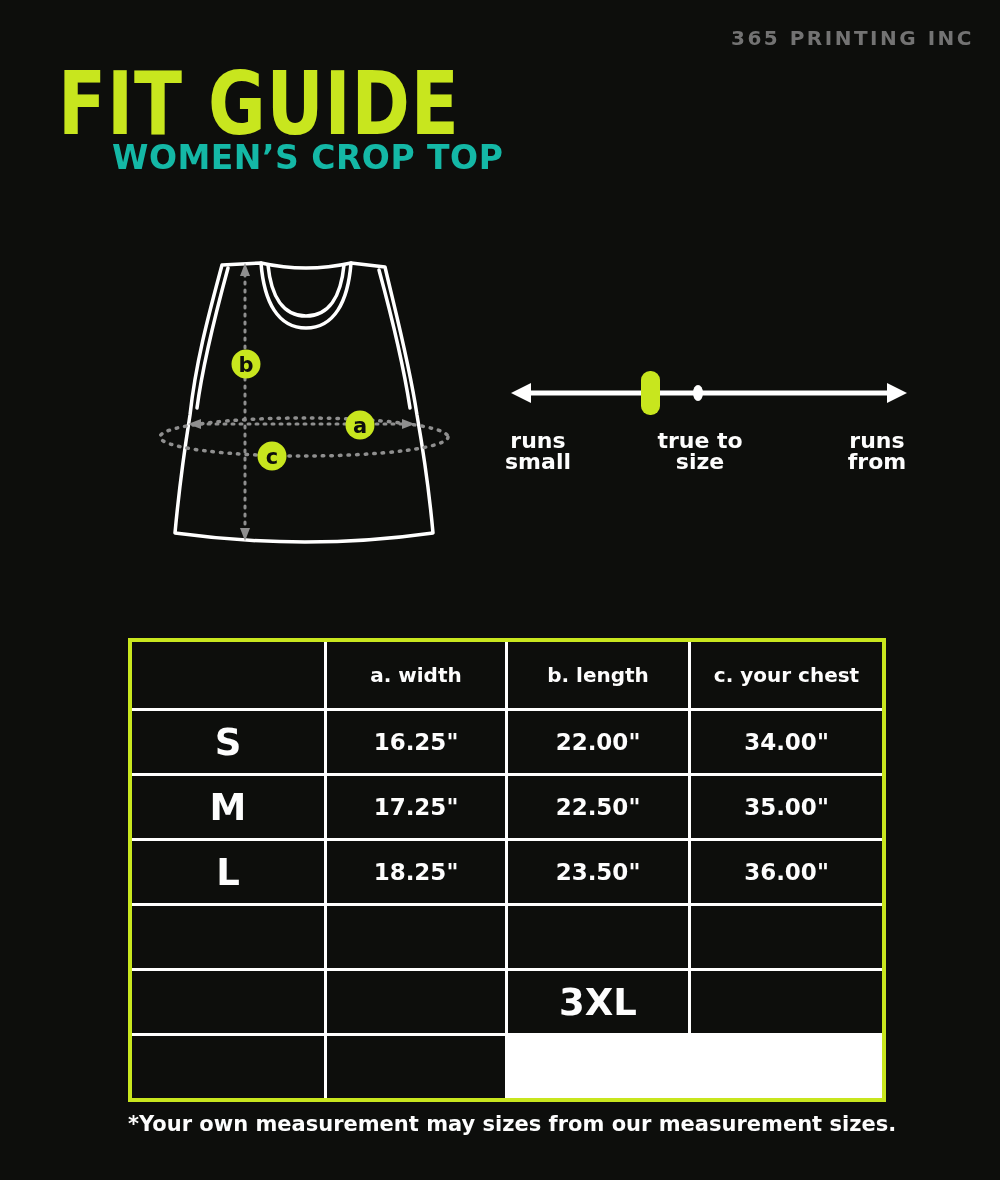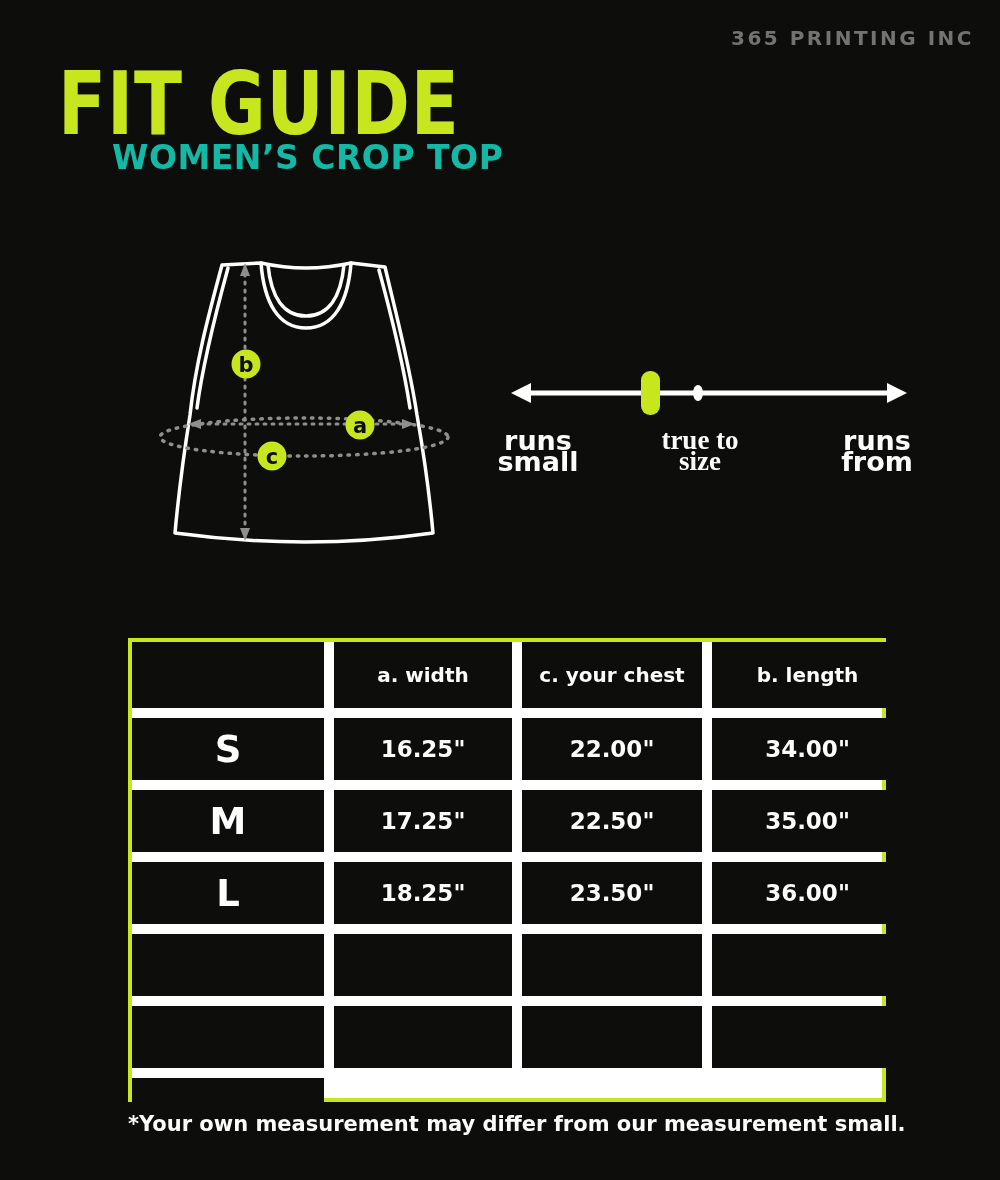"runs" .scale-label { font-size: 27px -> 22px }
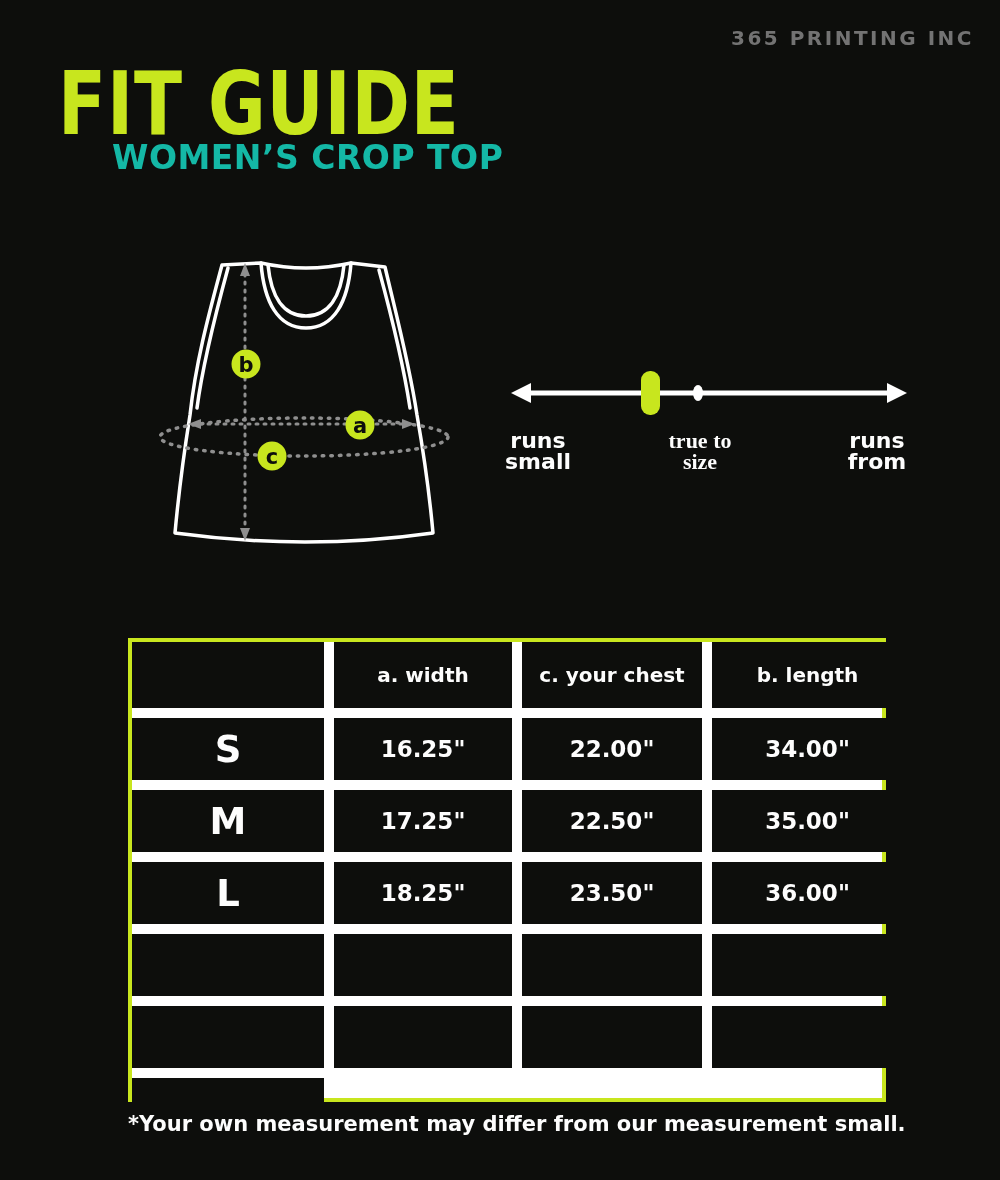"true to" .scale-label.center { font-family: Liberation Serif, serif -> none }
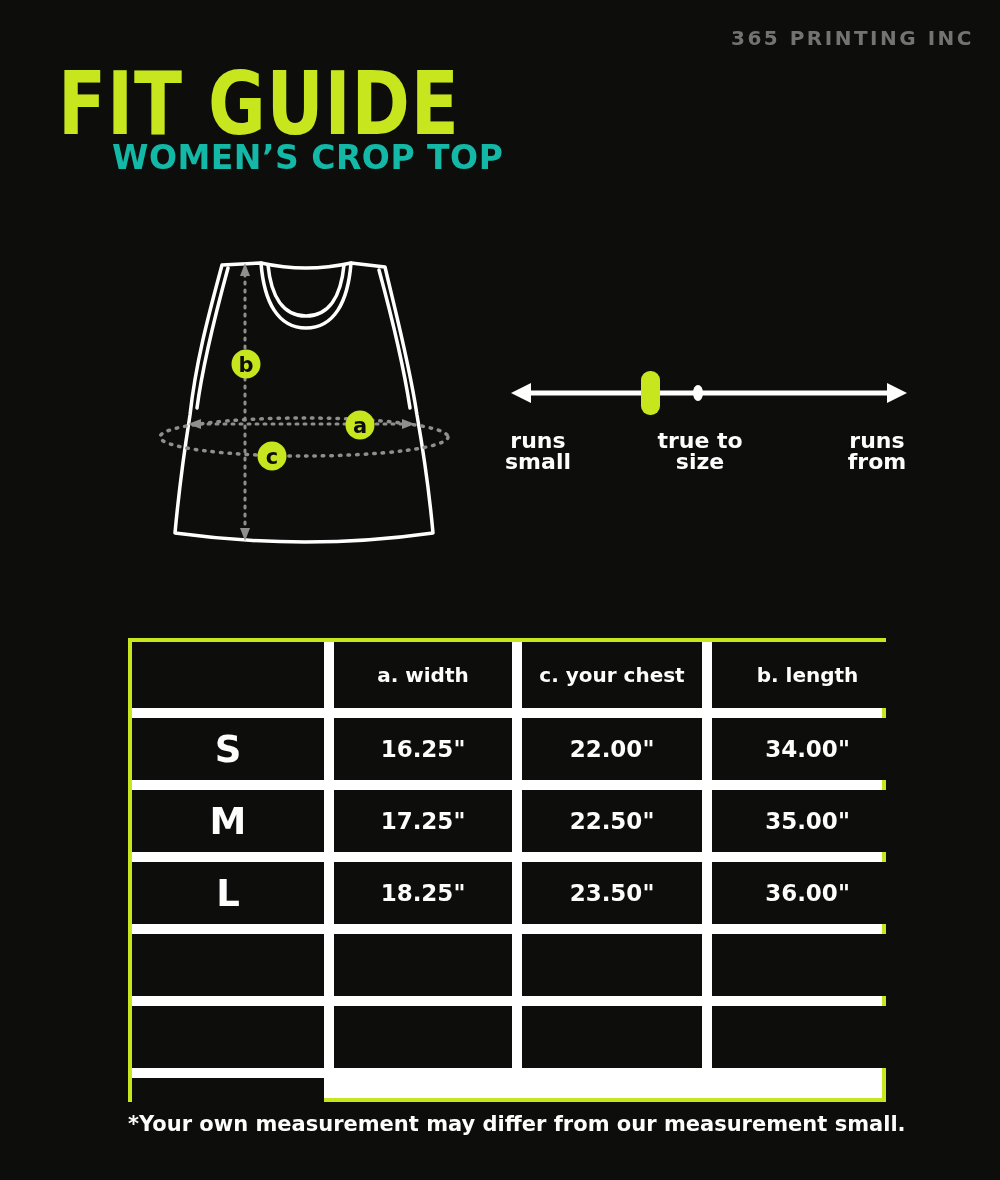"a. width" .size-table { gap: 10px -> 3px }
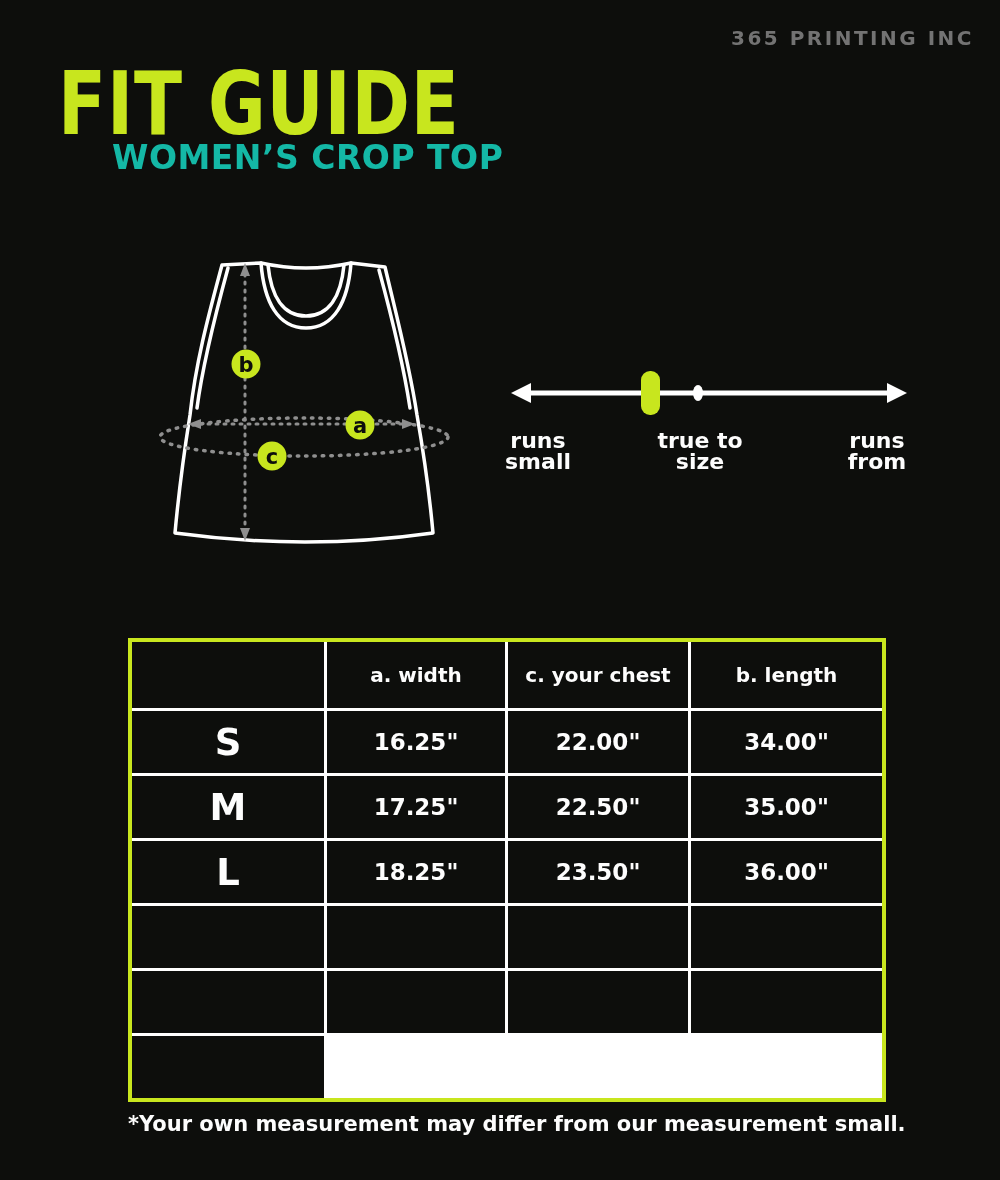"c. your chest" div.cell { order: before "b. length" -> after "b. length" }
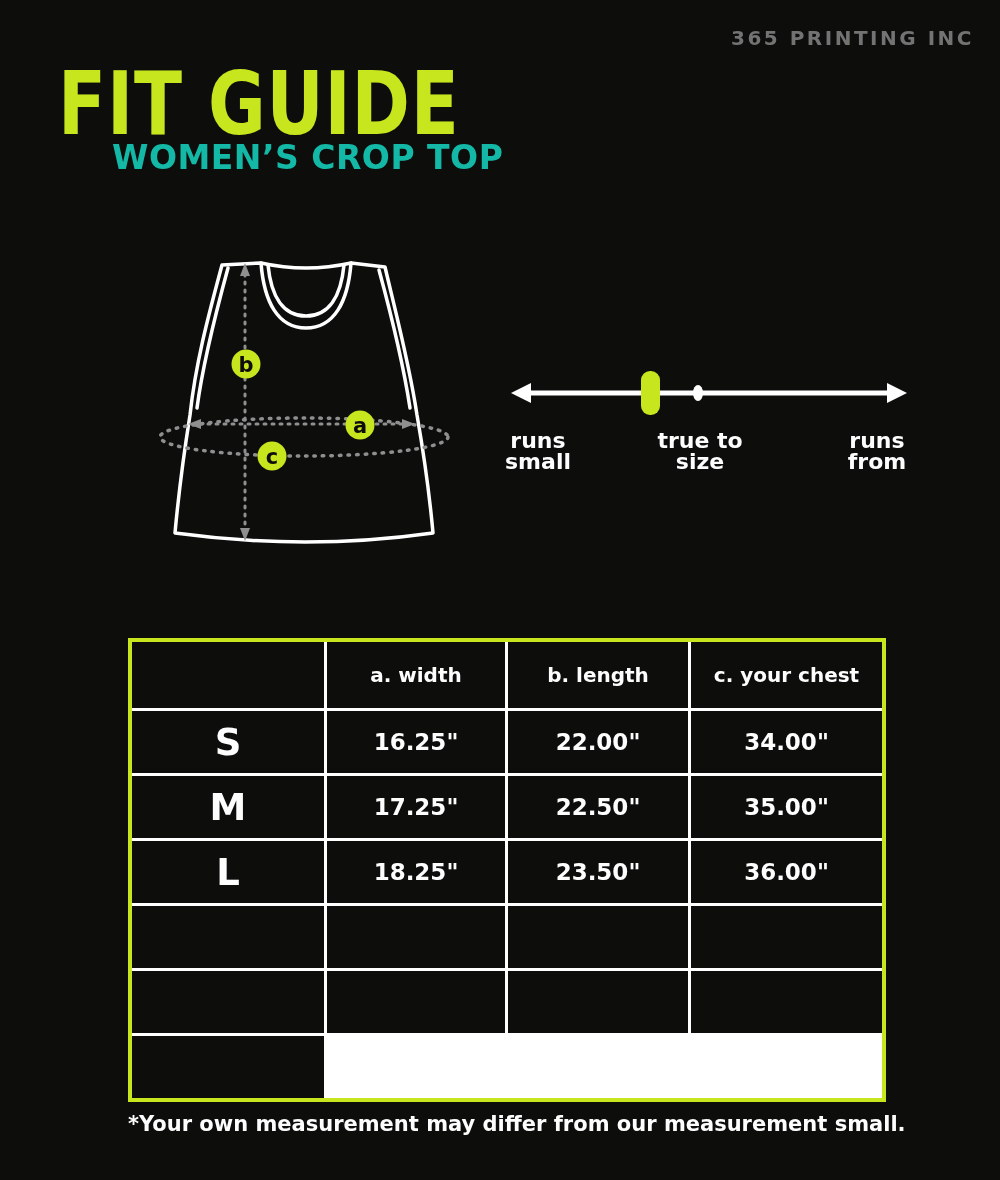"3XL" div.cell { html: none -> <div>3XL</div> }
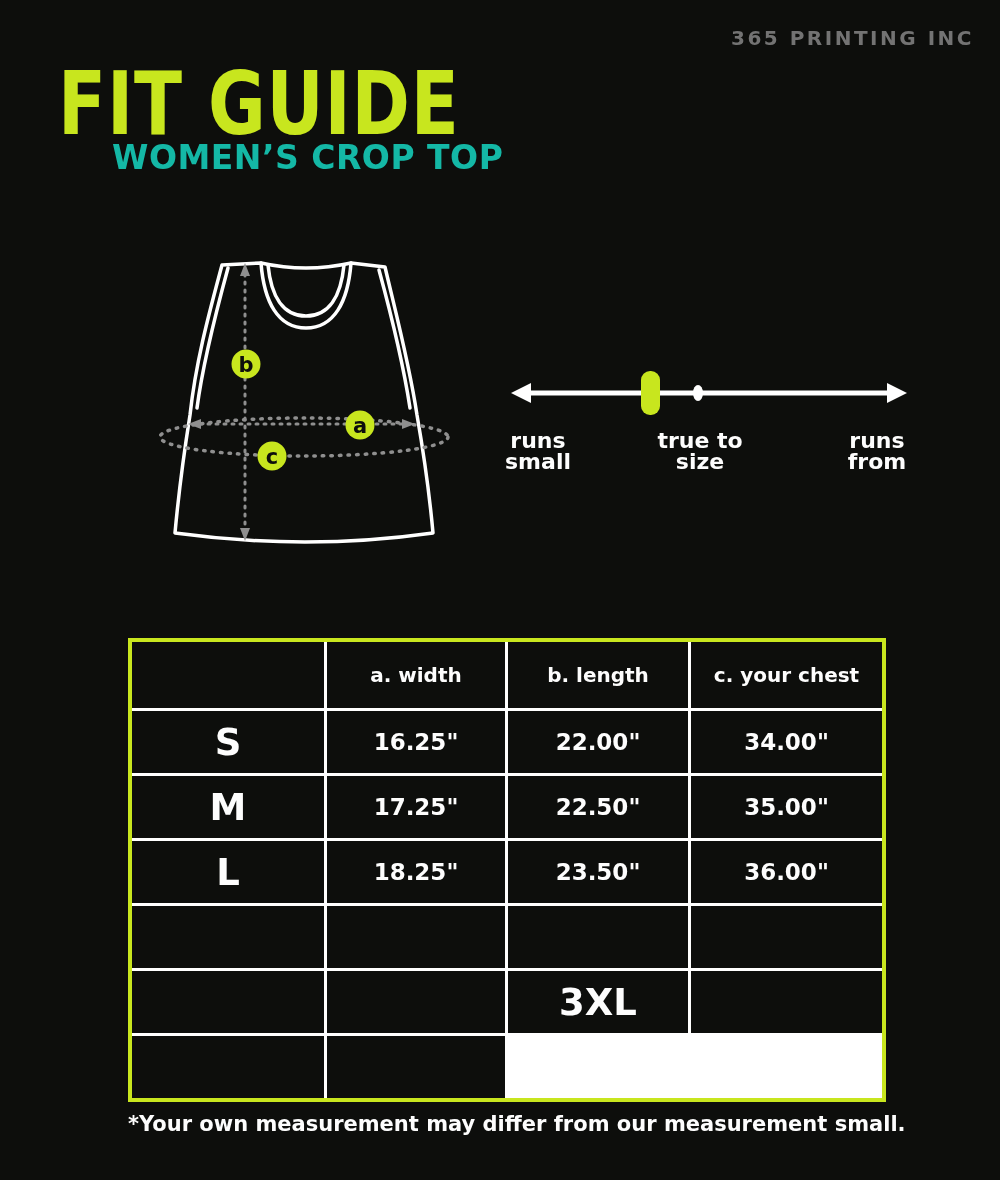"*Your own measurement may differ" div.footnote { text: differ from our measurement small -> sizes from our measurement sizes }
